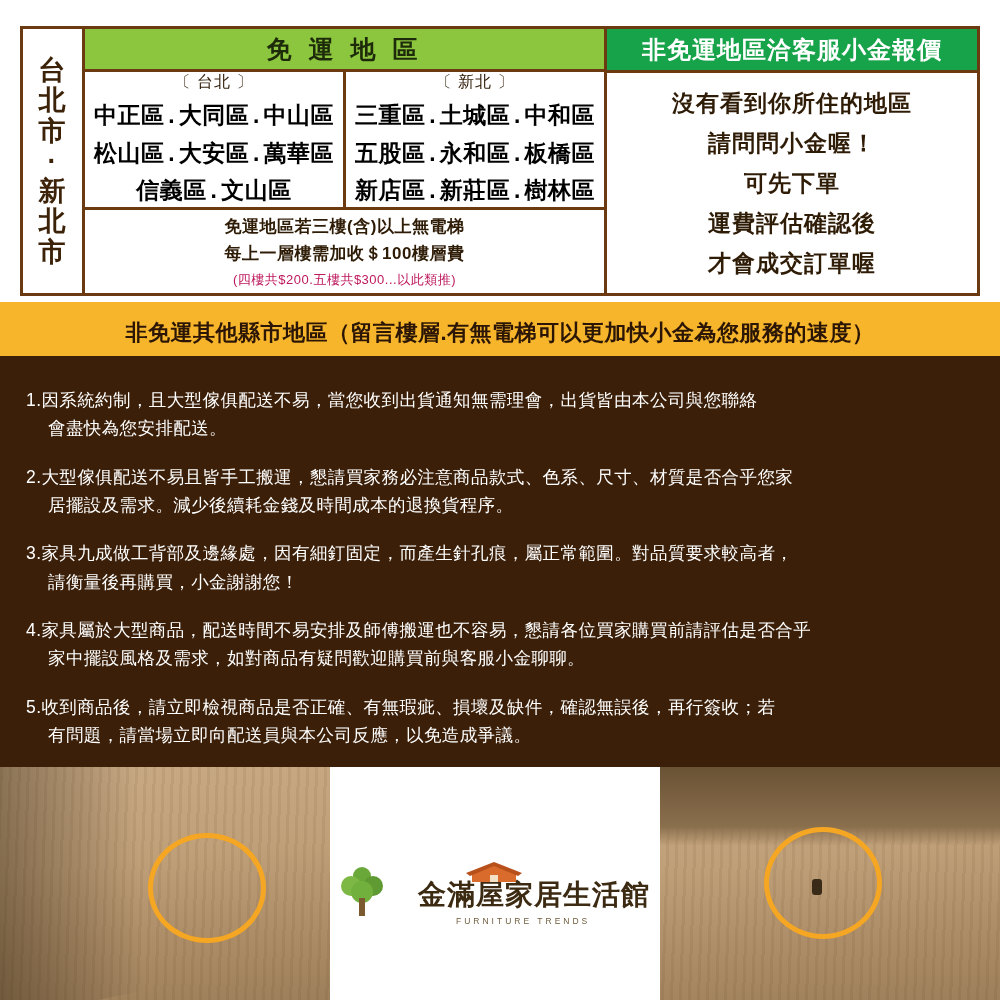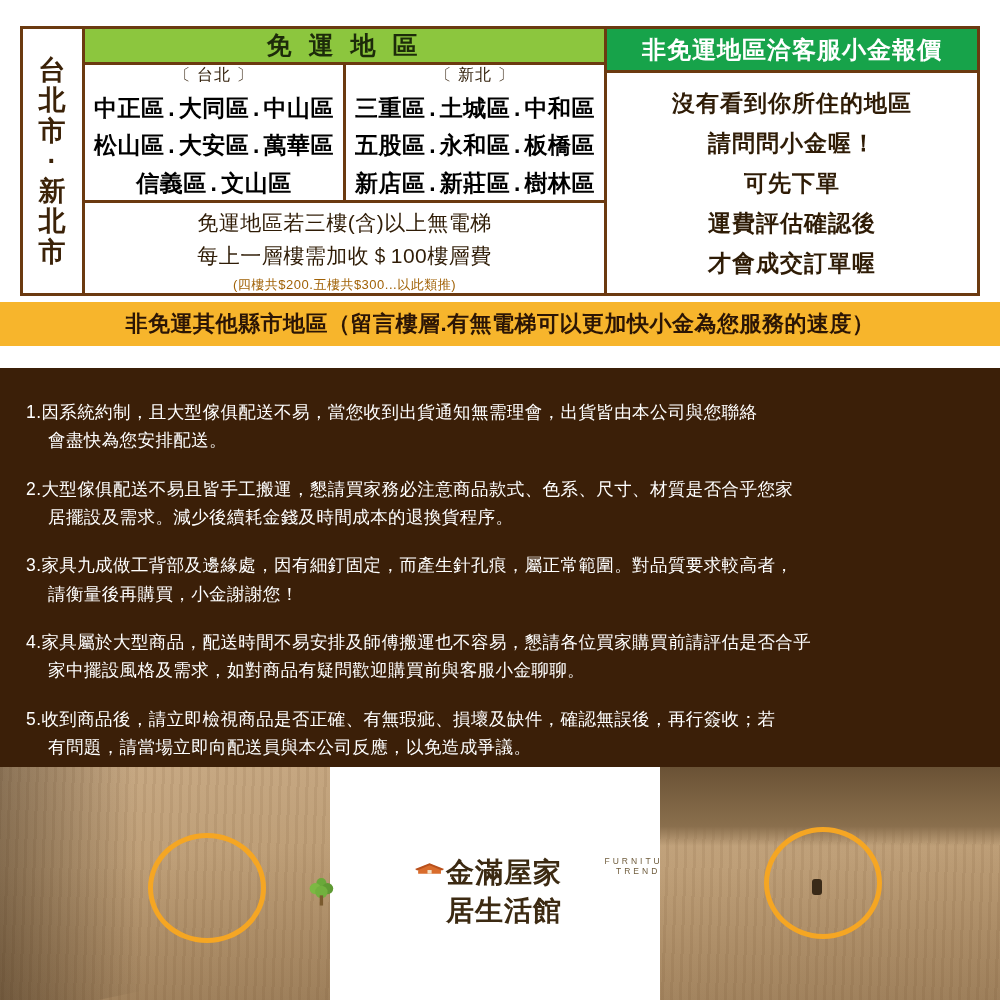"免運地區若三樓(含)以上無電梯" .fee-line { font-size: 21px -> 17px; font-weight: 400 -> 700 }
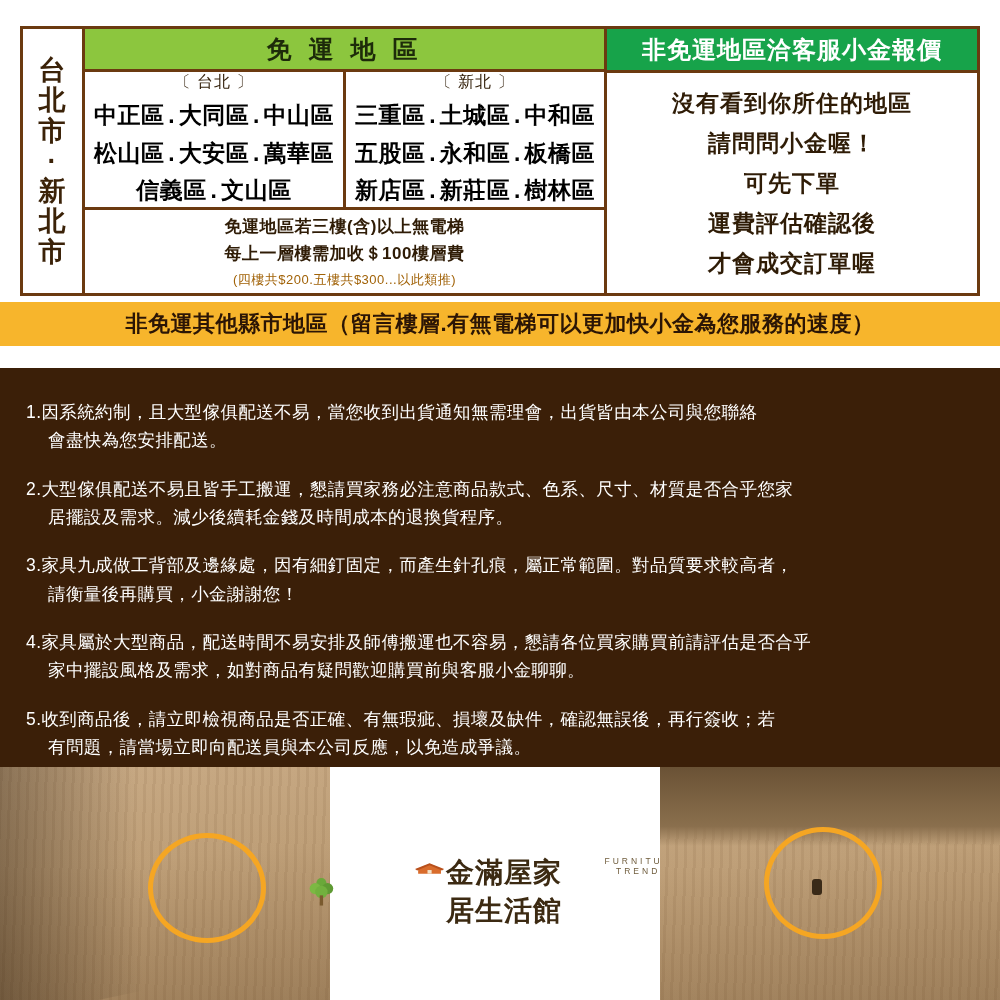"(四樓共$200.五樓共$300...以此類推)" .fee-note { color: #a16207 -> #be185d }
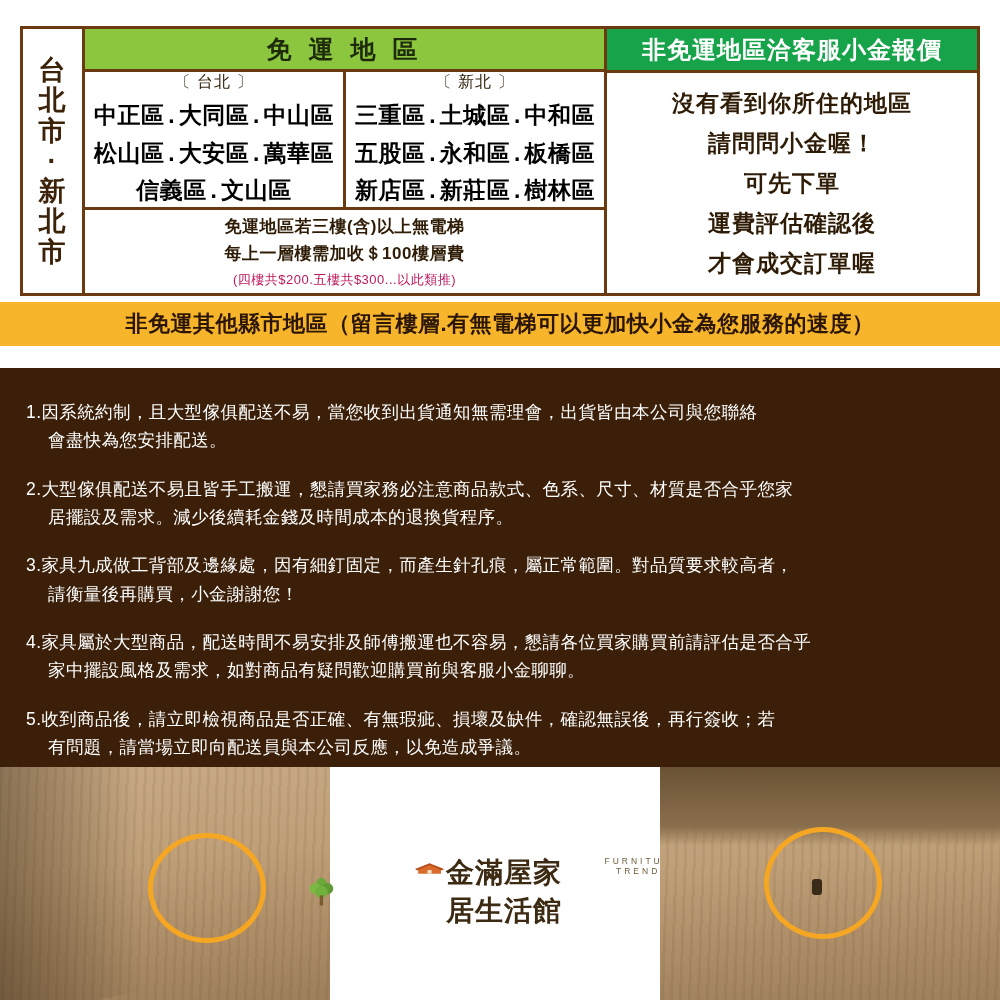"非免運其他縣市地區（留言樓層.有無電梯可以更加快小金為您服務的速度）" .yellow-banner { height: 44px -> 62px }
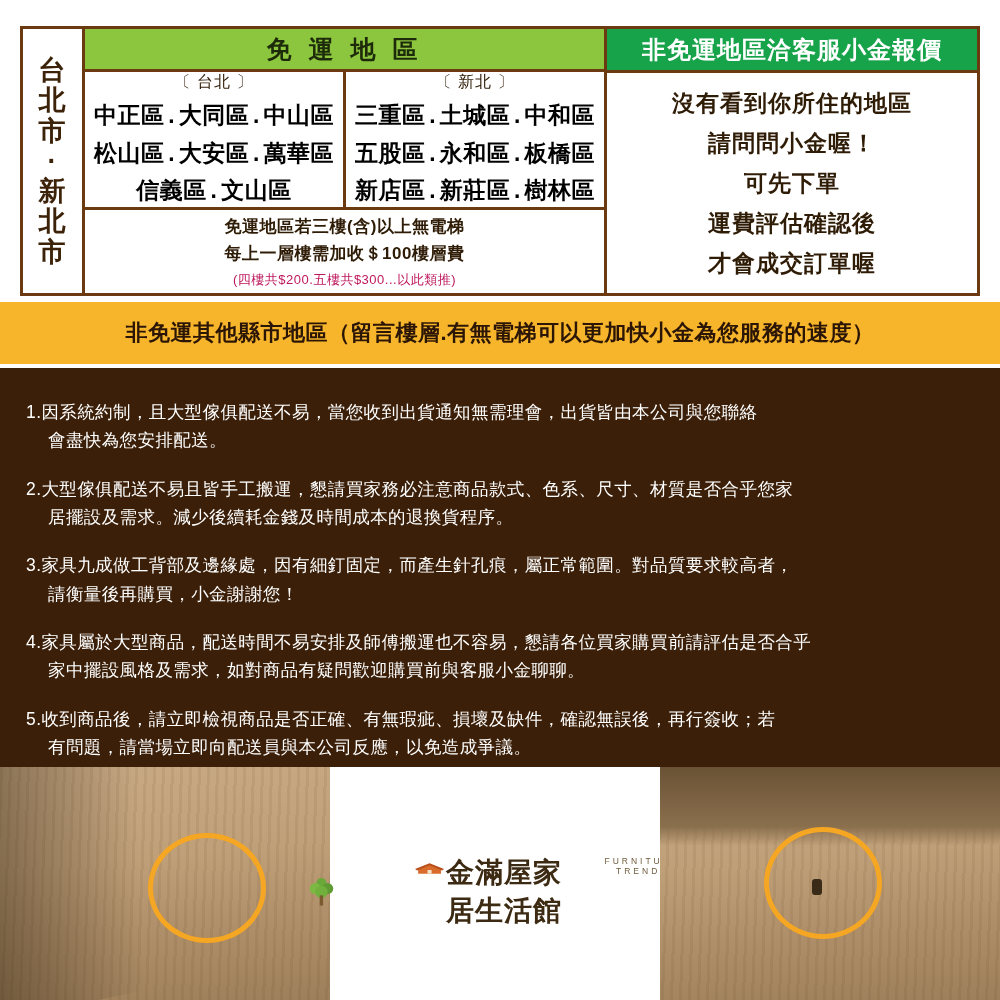"1.因系統約制，且大型傢俱配送不易，當您收到出貨通知無需理會，出貨皆由本公司與您" .notes { top: 368px -> 356px }
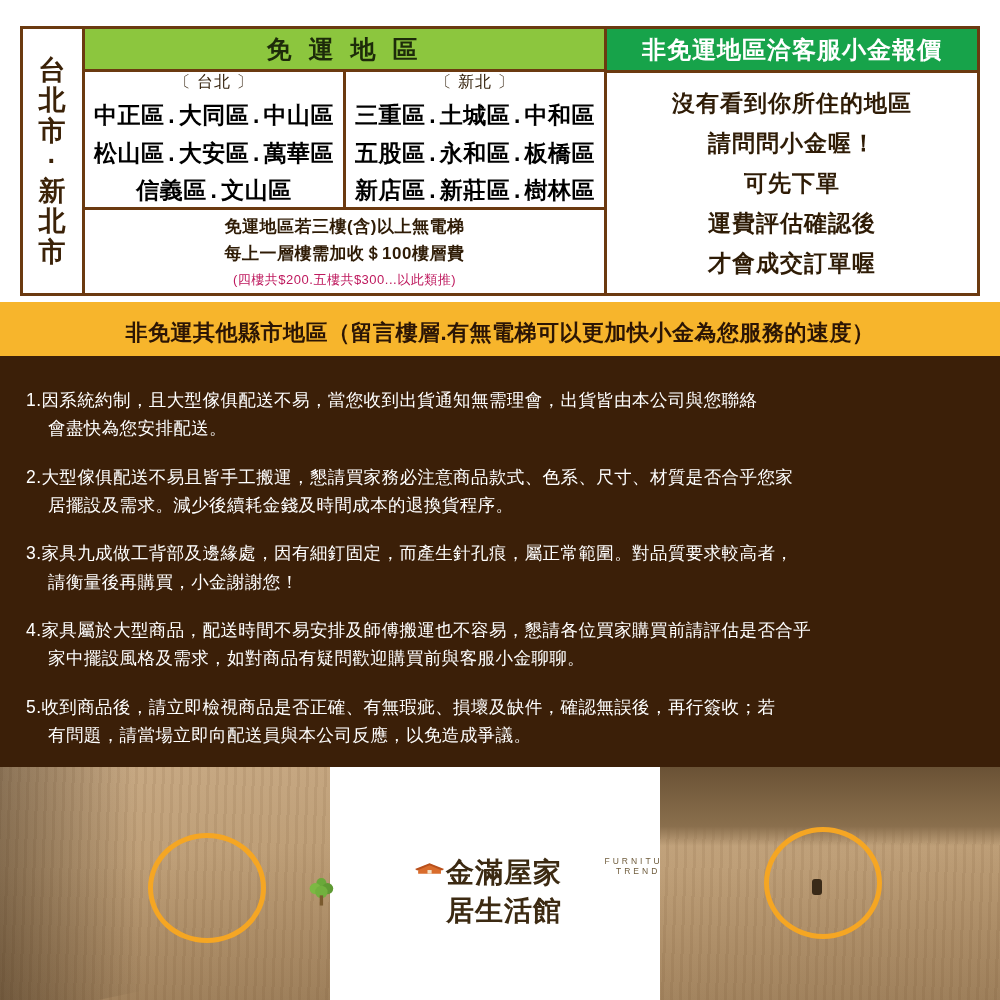"金滿屋家居生活館" .logo-text { flex-direction: row -> column }
